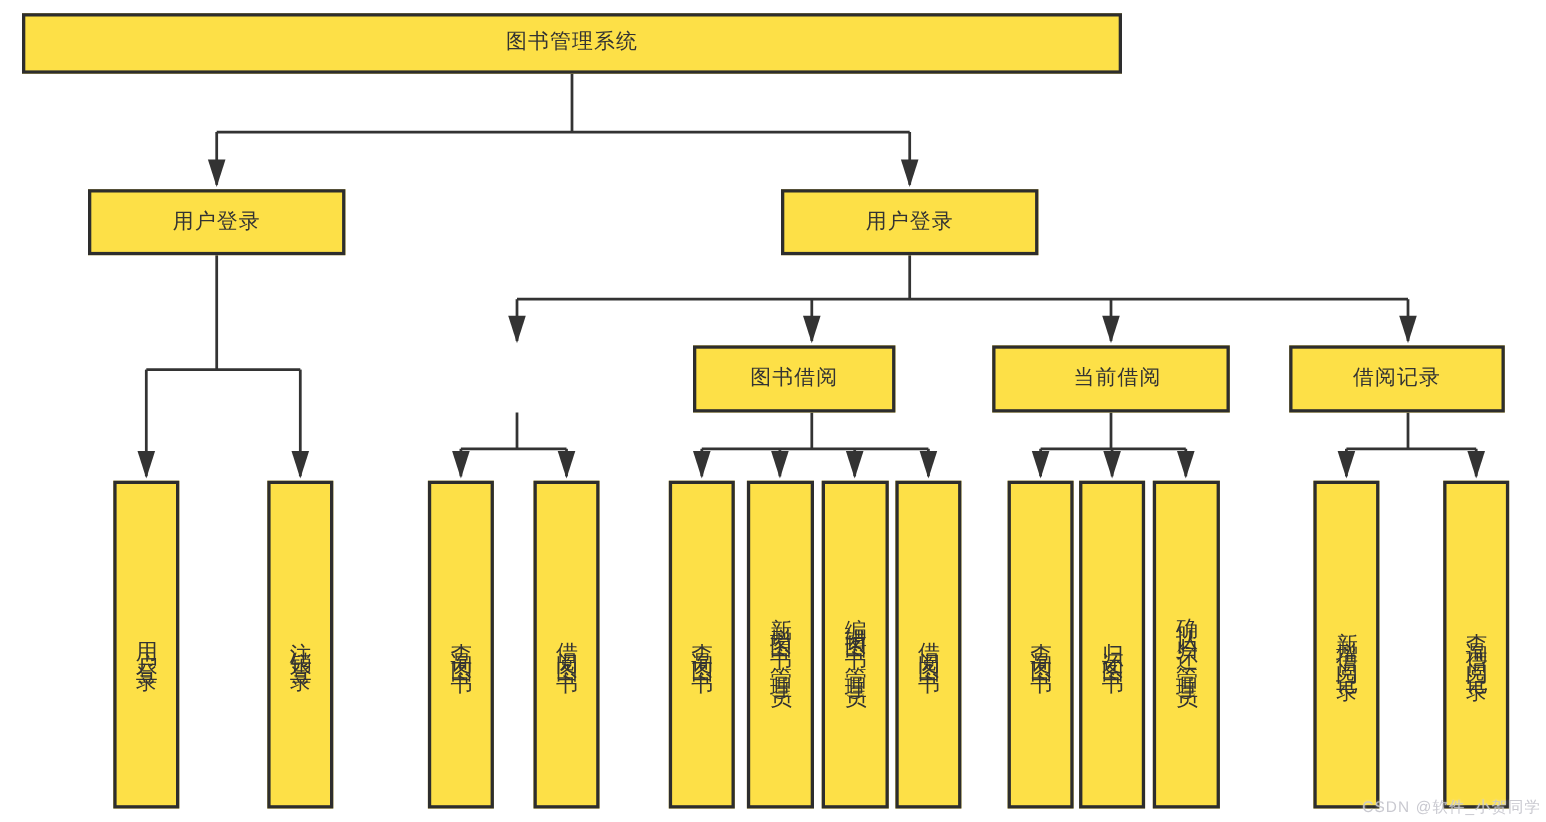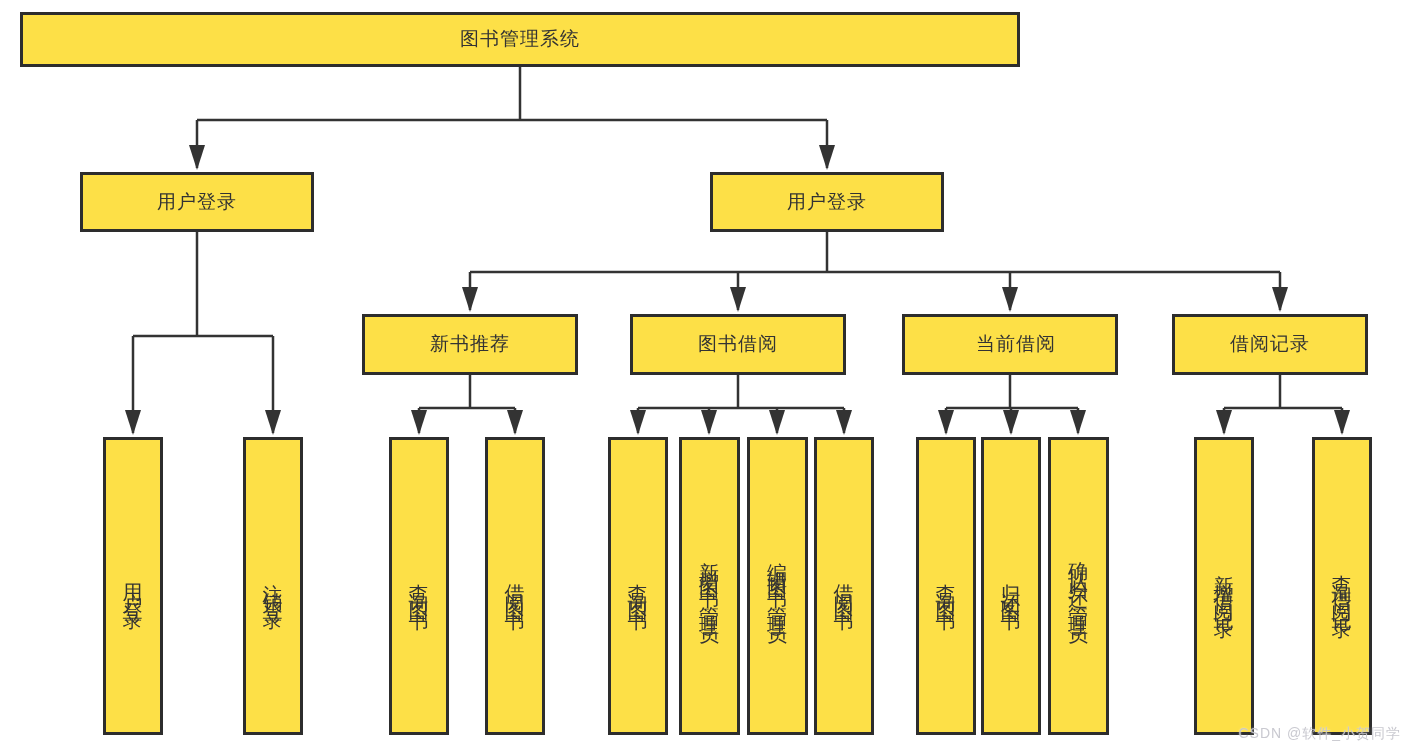"新书推荐" div.node { html: <div>新书推荐</div> -> none }
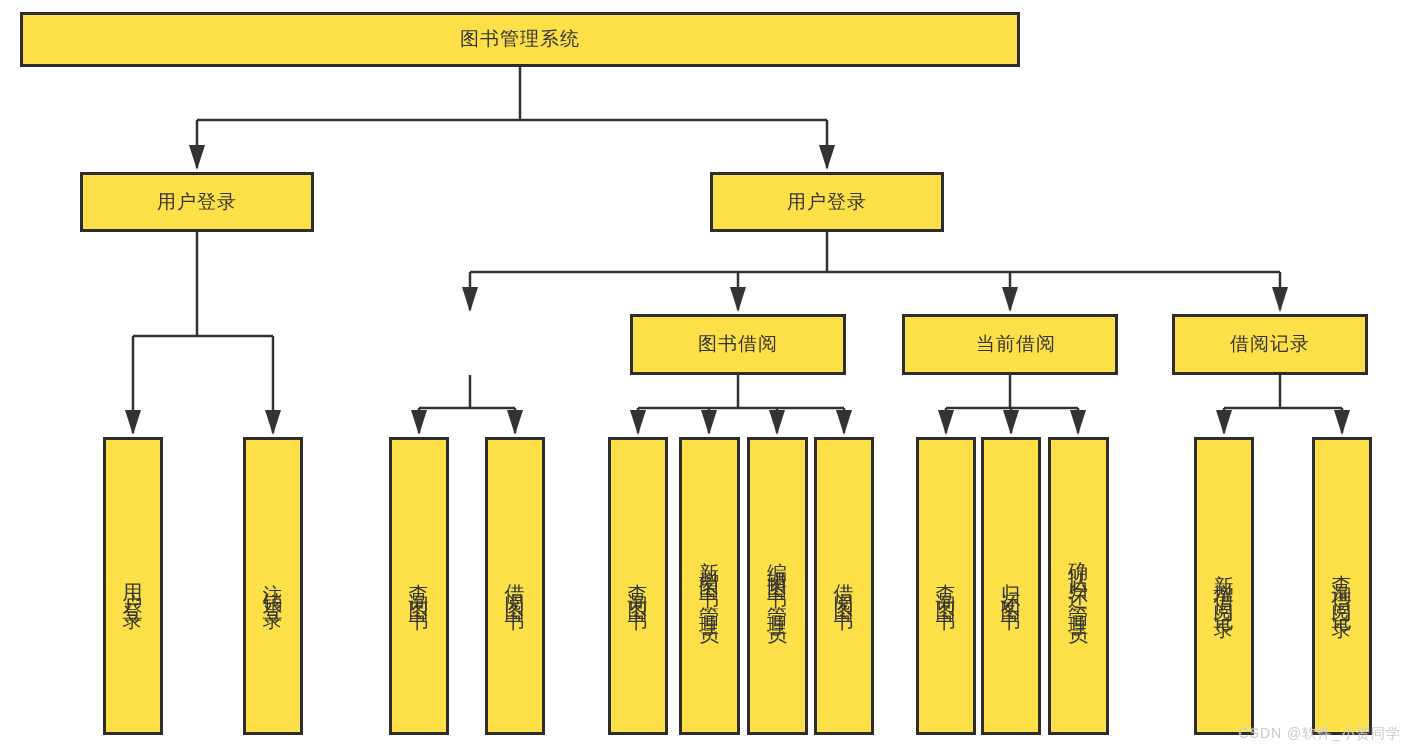"图书借阅" div.node { width: 216px -> 184px }
